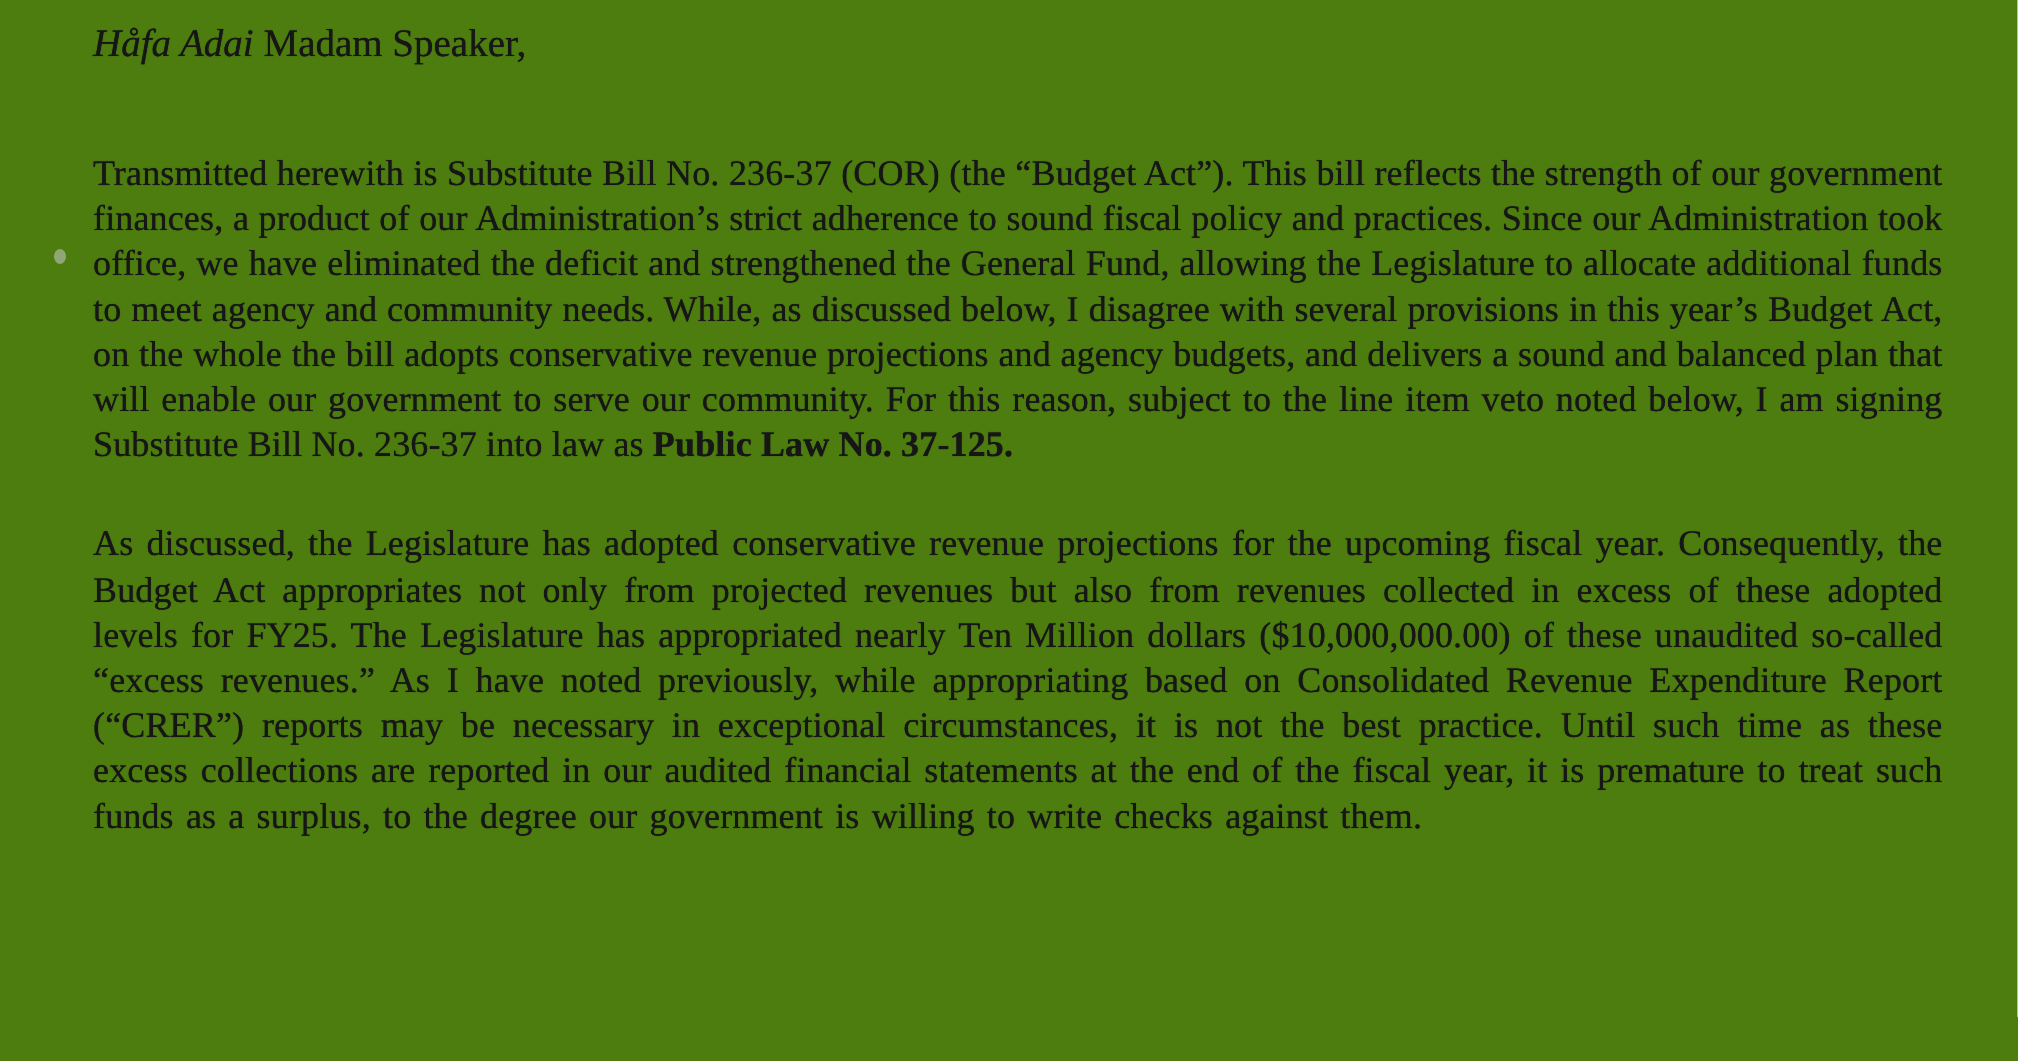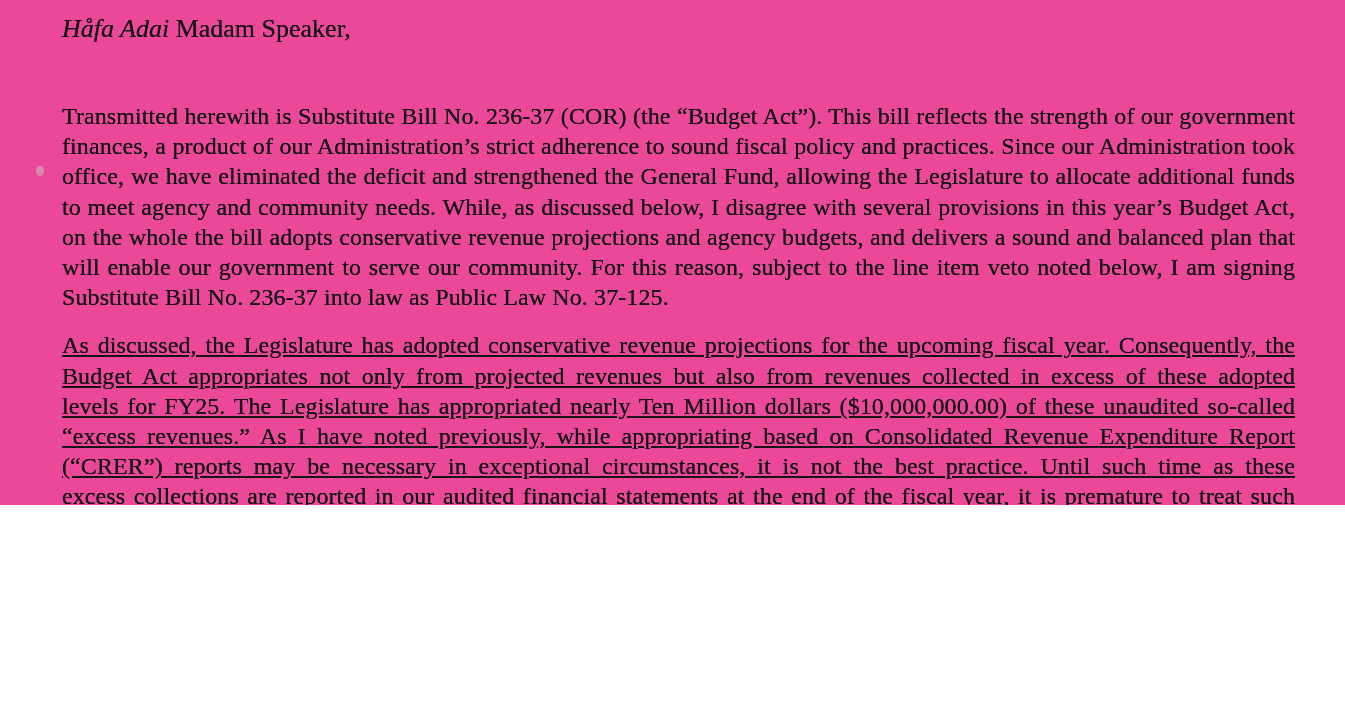"Håfa Adai Madam Speaker," .page { background: #ec4899 -> #4d7c0f; height: 505px -> 707px }
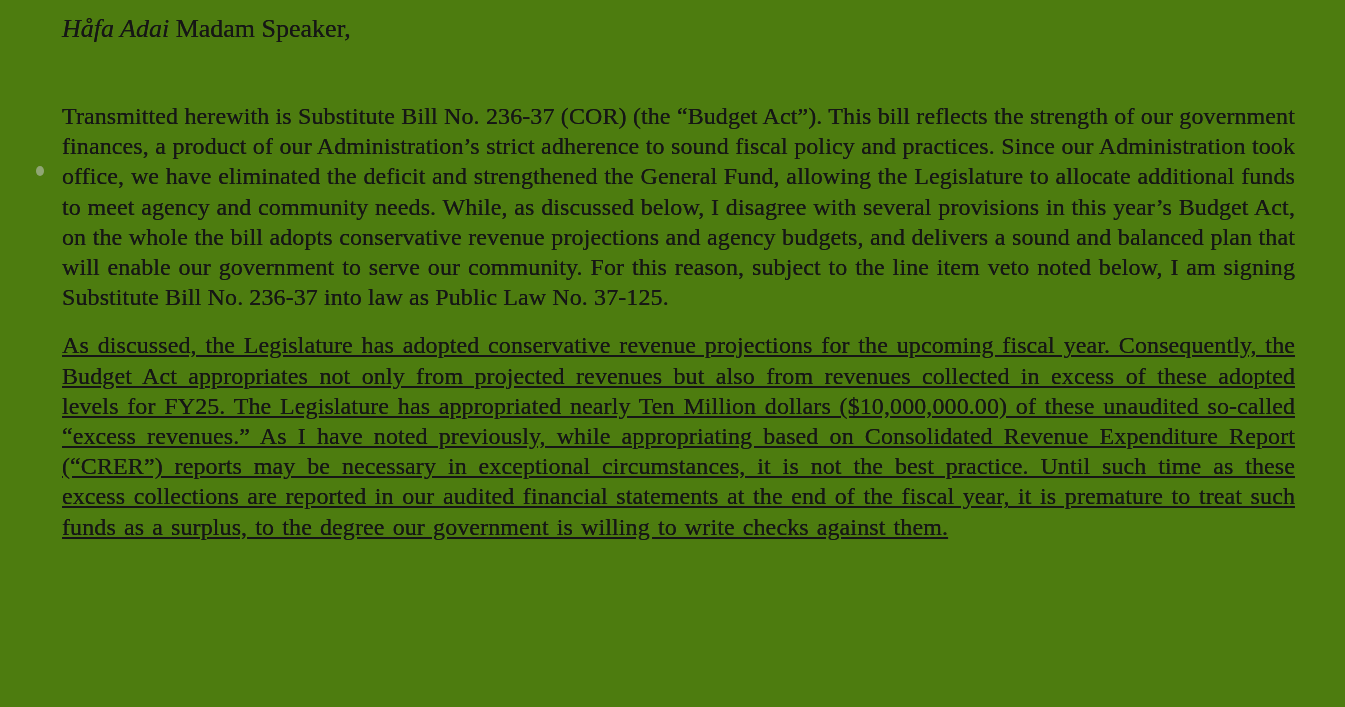"Public Law No. 37-125." .para-1 strong, .para strong { font-weight: normal -> bold }
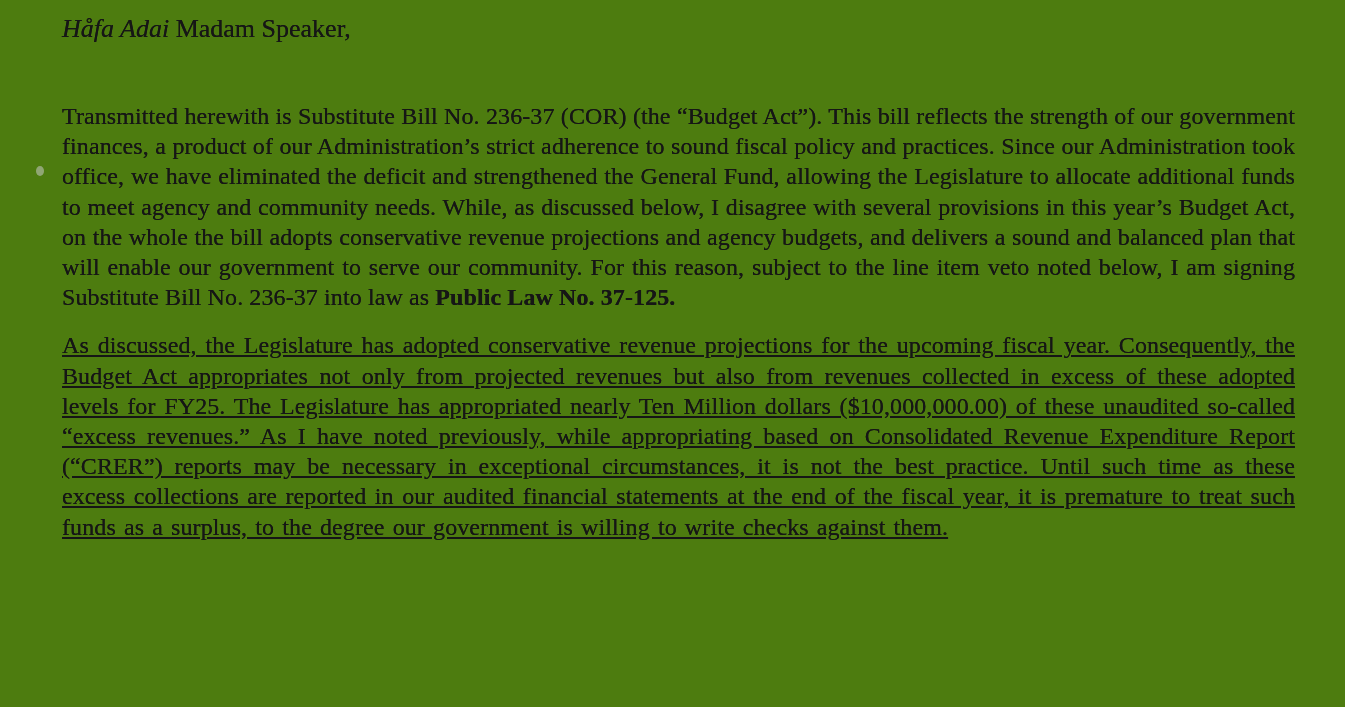"As discussed, the Legislature has" .para-2 { margin-top: 18px -> 36px; text-decoration: underline -> none }
